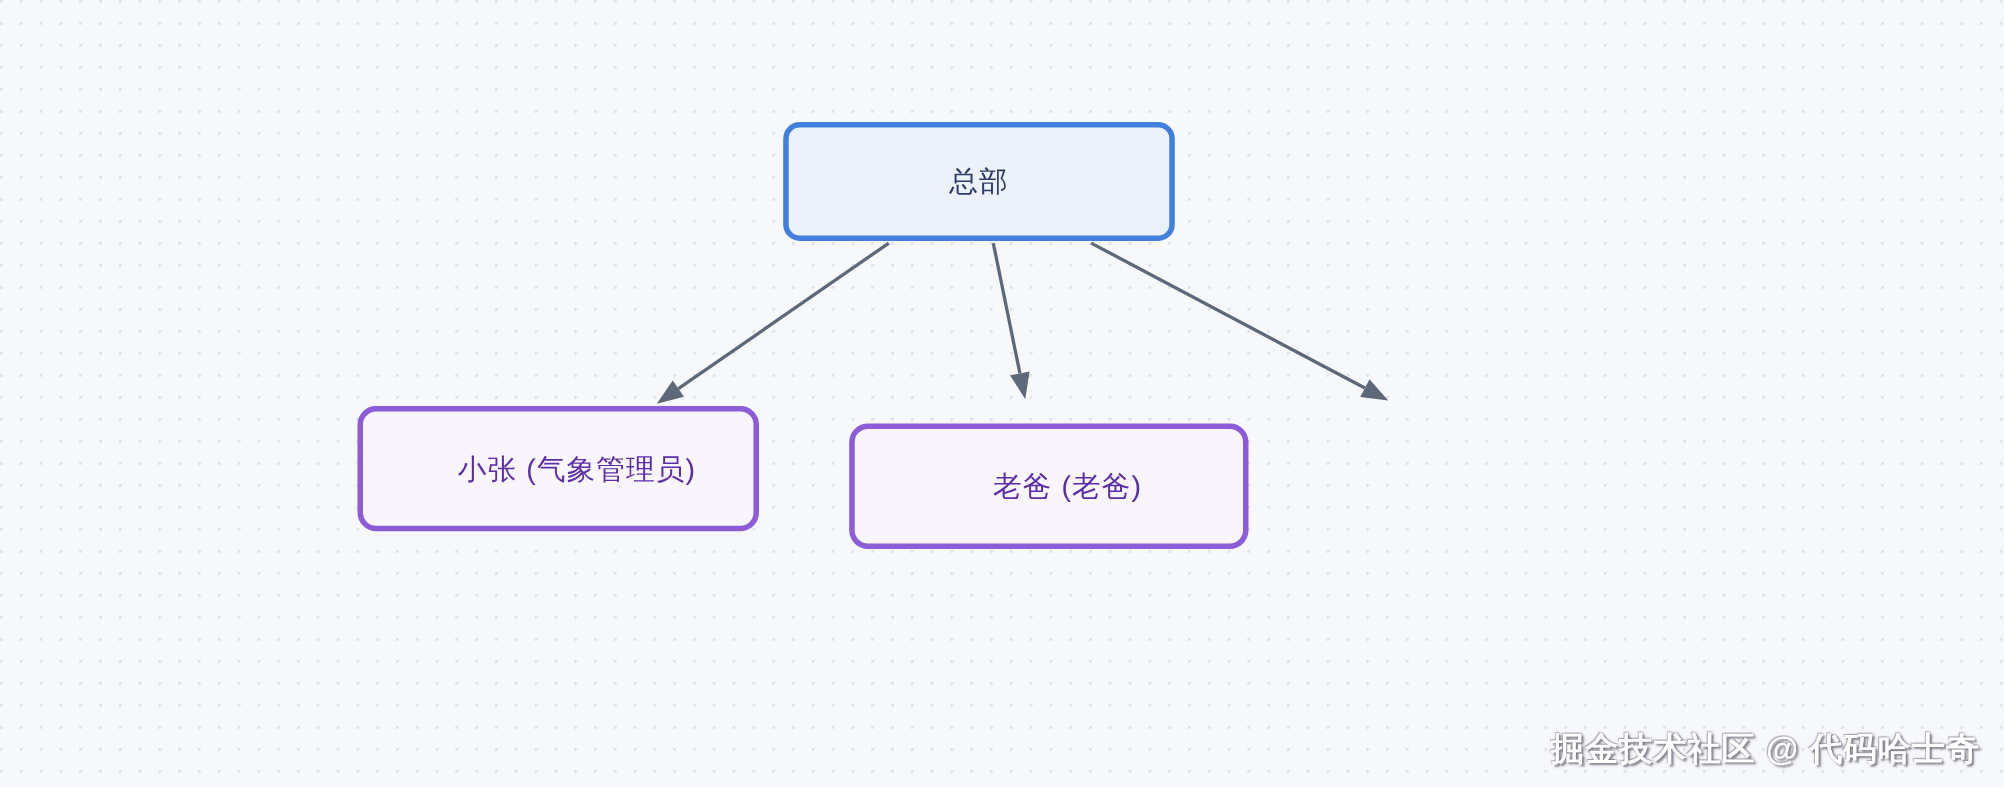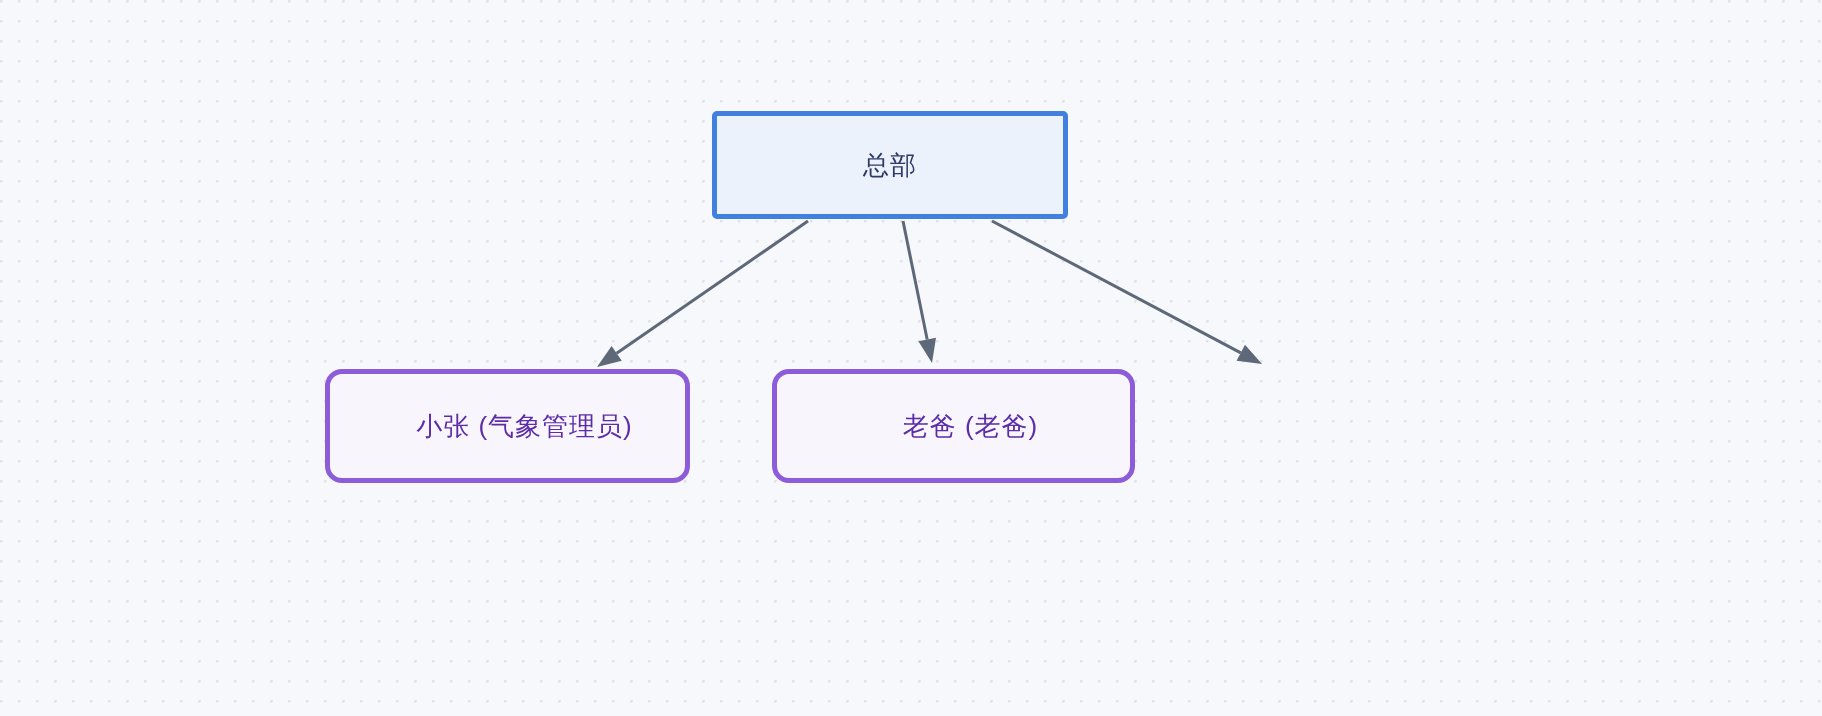"总部" .node-root { border-radius: 5px -> 15px }
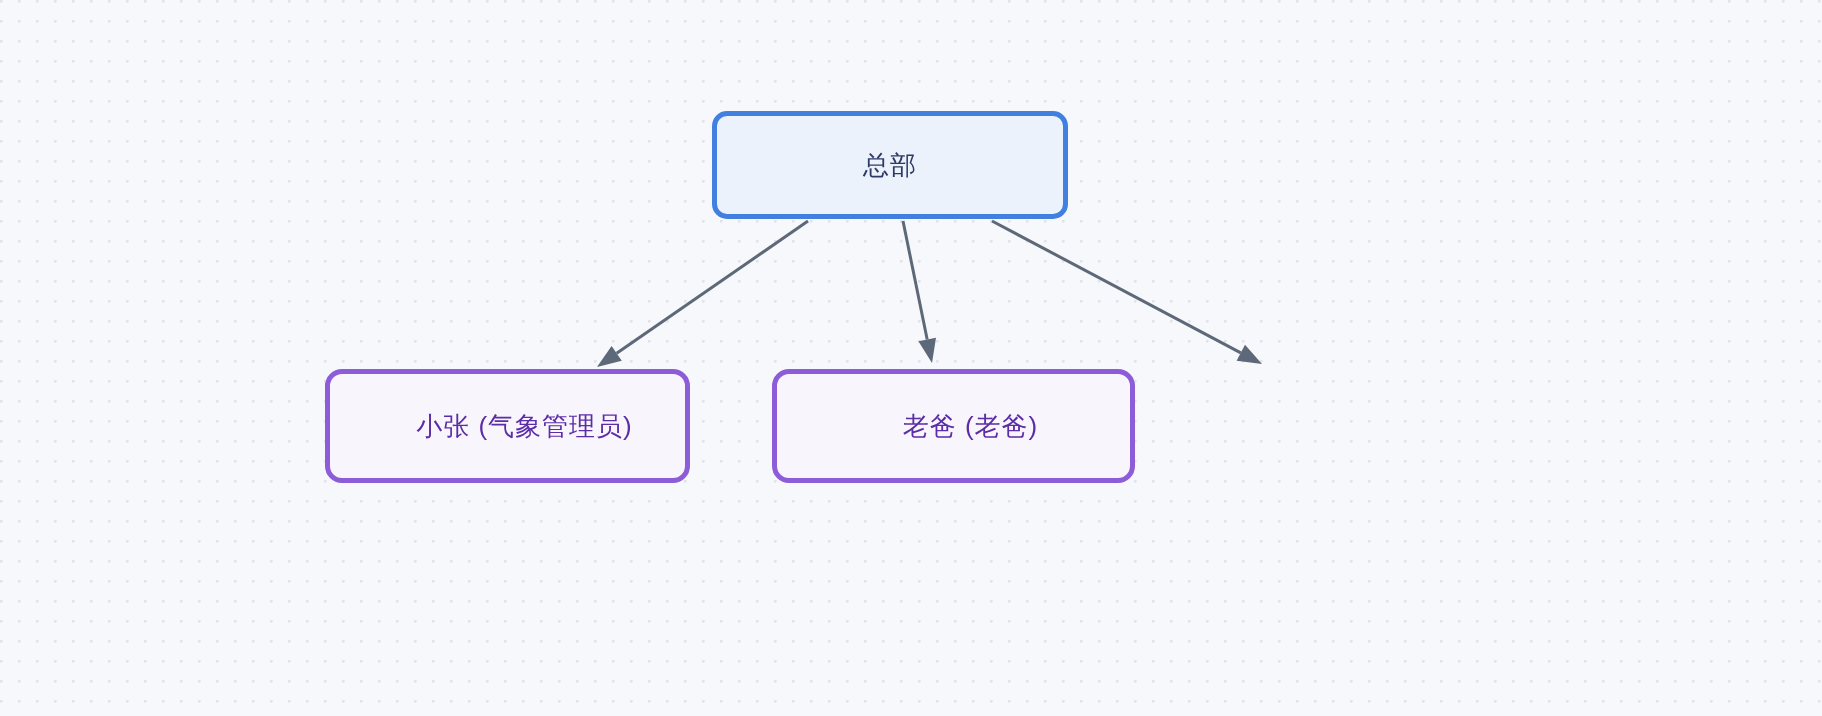"老爸 (老爸)" .node-child-2 { margin-top: none -> 16px }
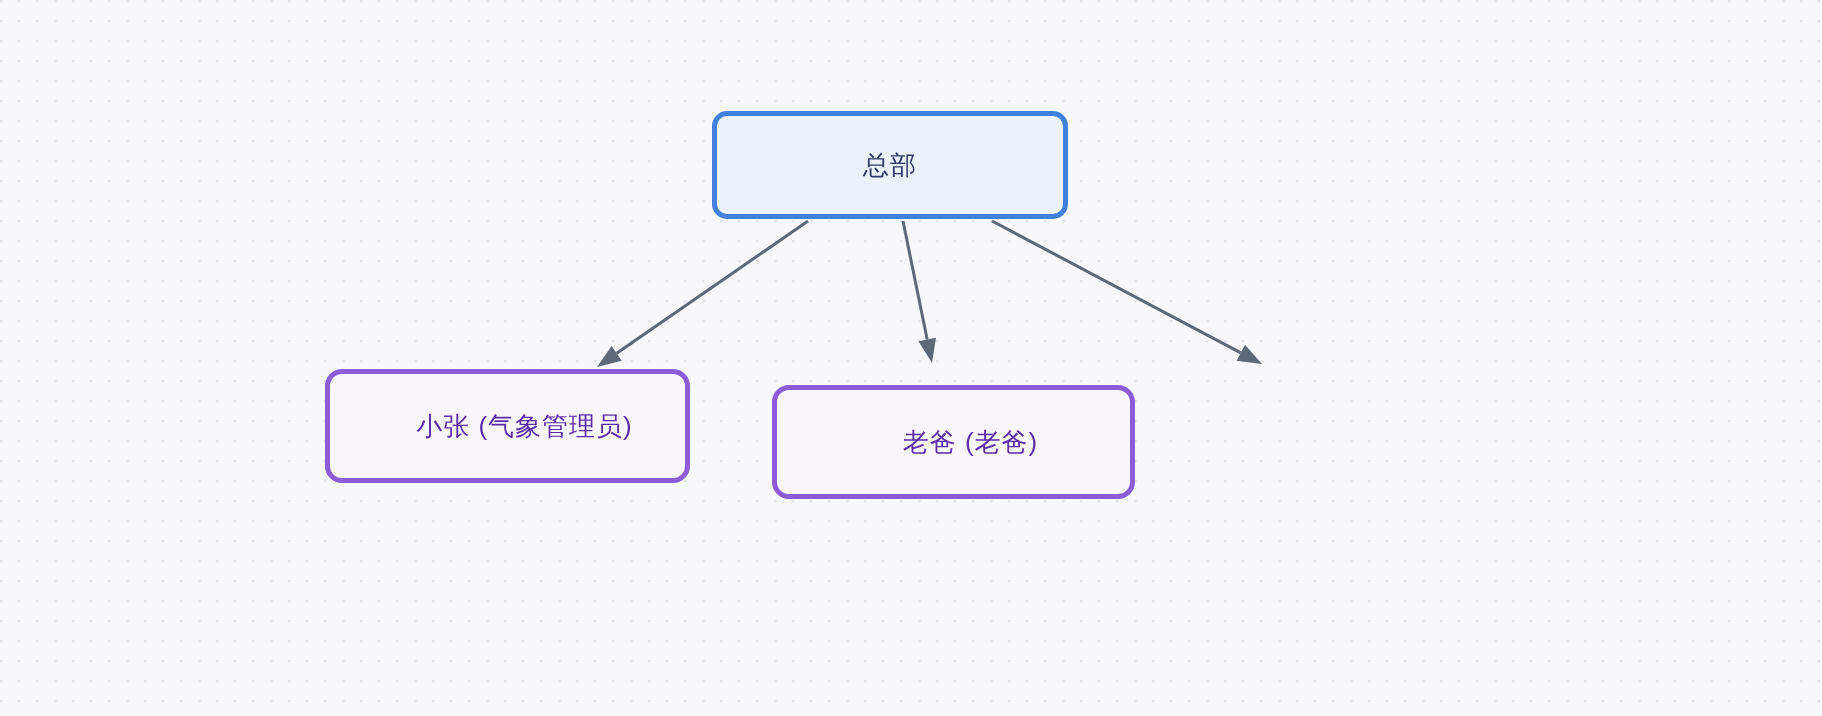"掘金技术社区 @ 代码哈士奇" div.watermark { html: none -> <div>掘金技术社区 @ 代码哈士奇</div> }
